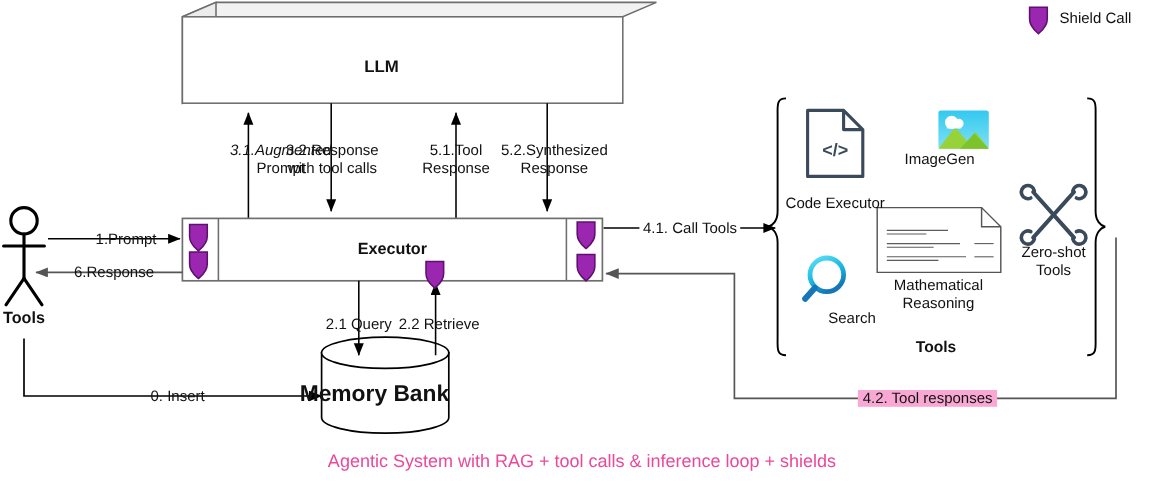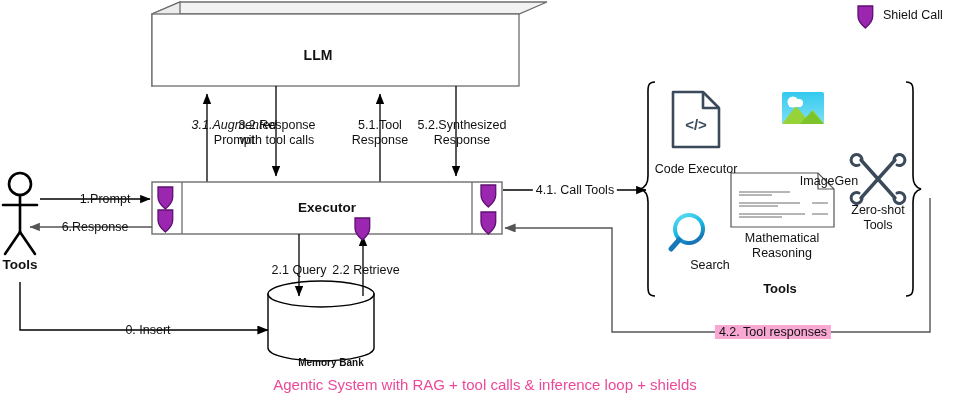"ImageGen" div.tool-cap { left: 784px -> 738px; margin-top: 48px -> none }
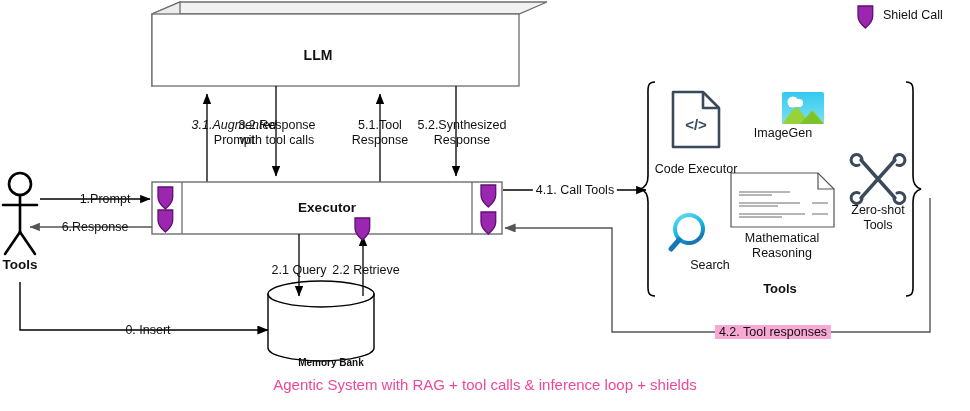"Memory Bank" div.lbl { font-size: 10px -> 19px; left: 331px -> 312px; margin-top: 34px -> none }
